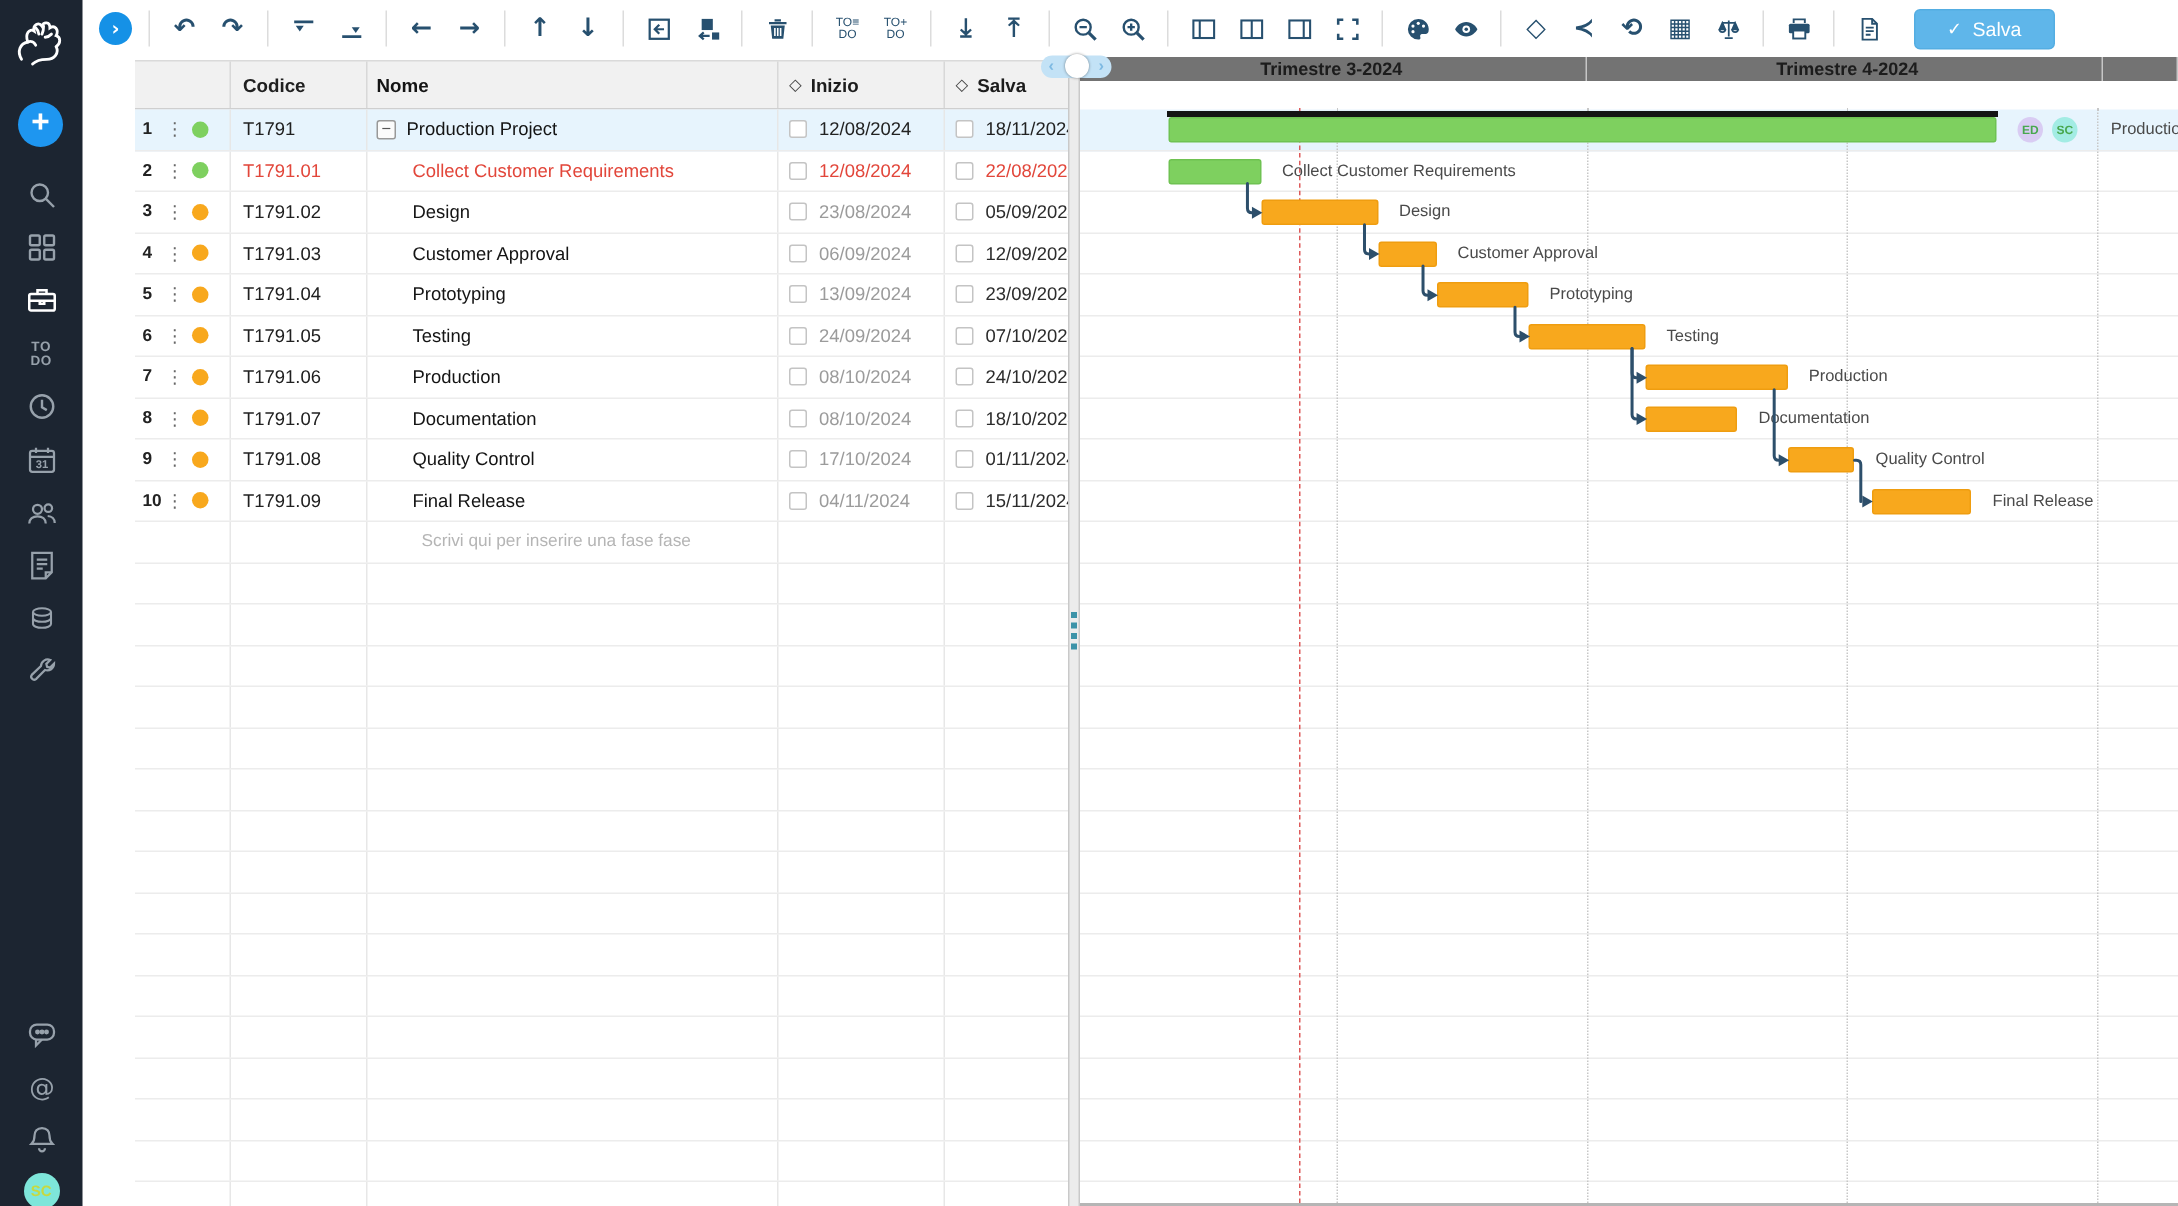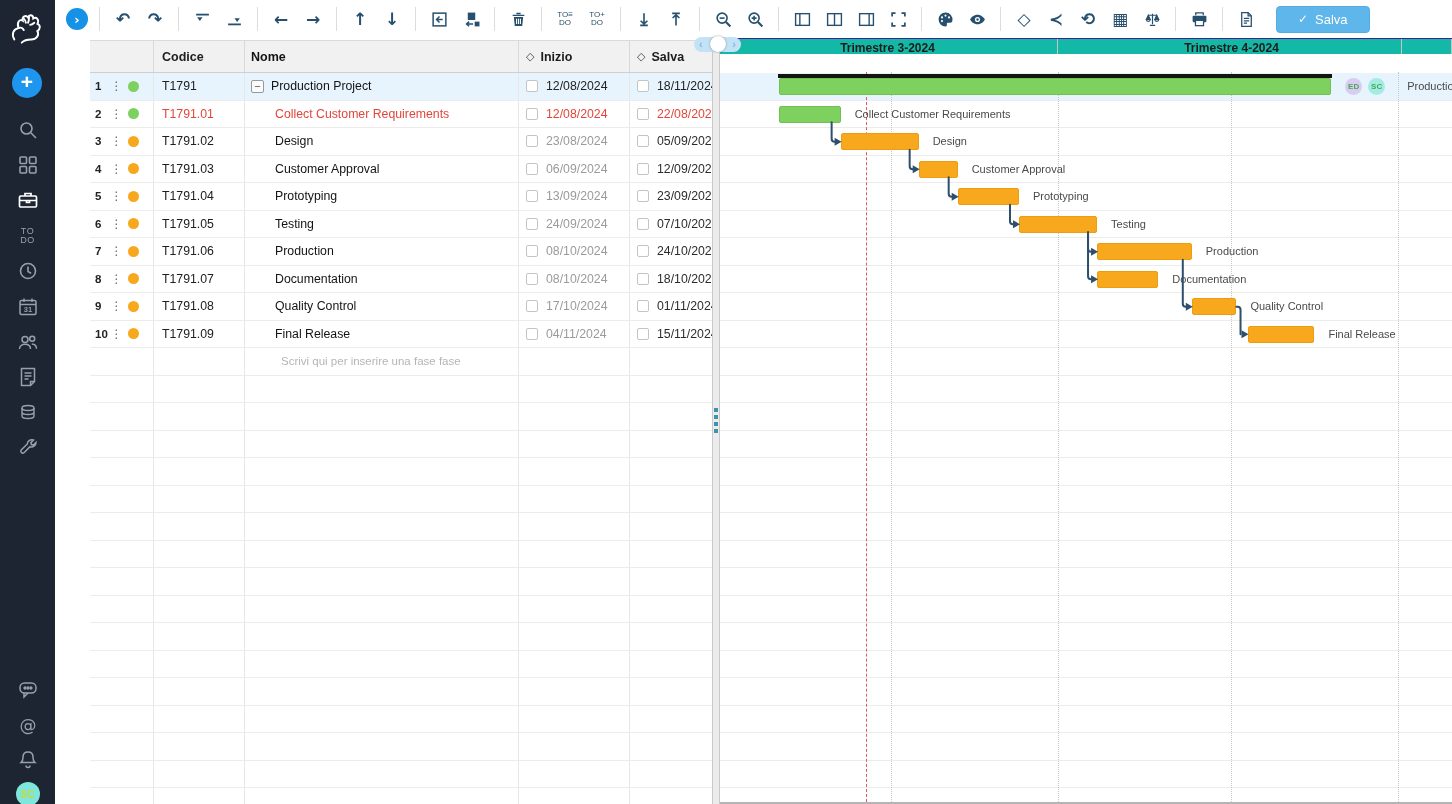"Trimestre 3-2024" .g-head-row { background: #14b8a6 -> #737373; border-top: 3px solid #4c1d95 -> 1px solid #4c1d95 }
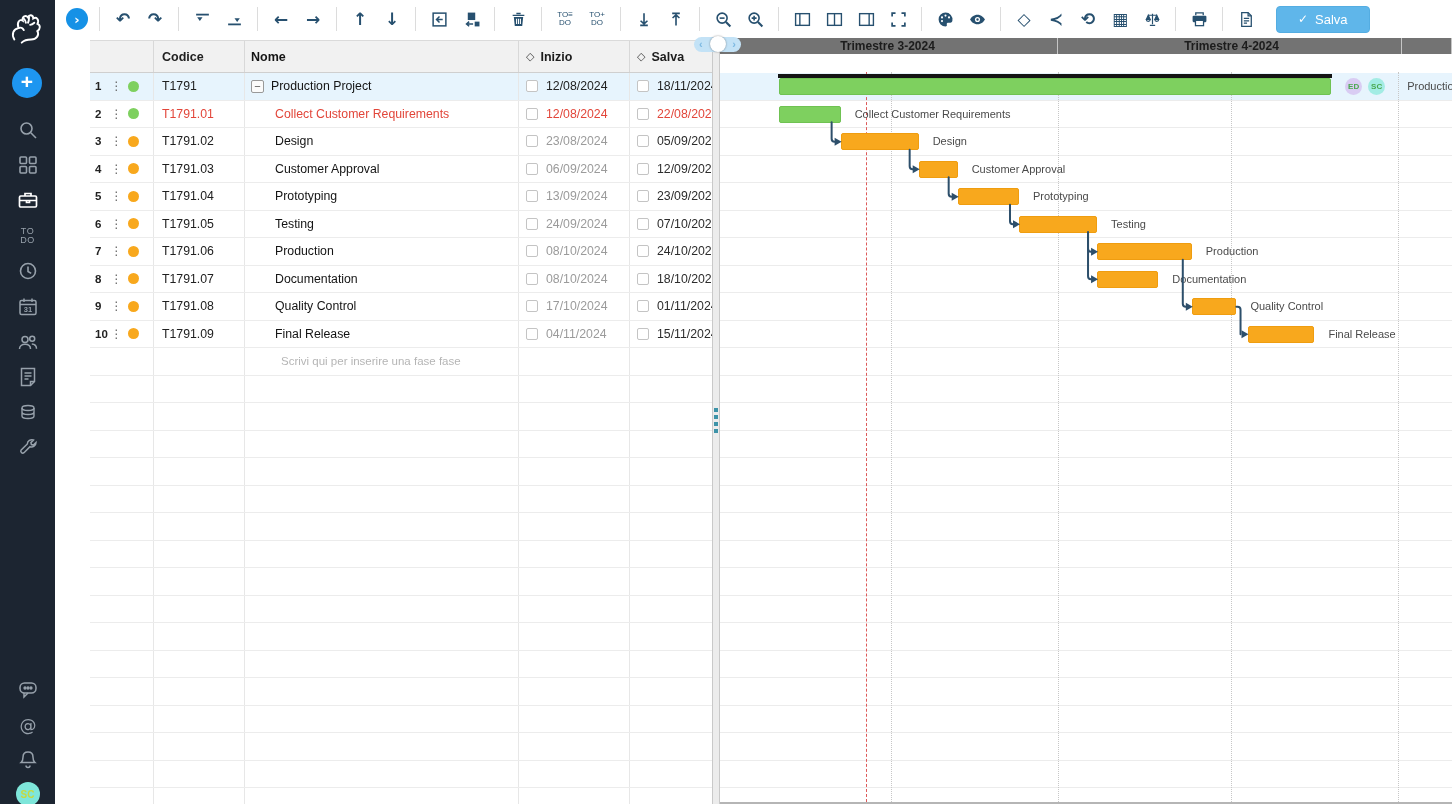"TO" .todo-txt { font-weight: normal -> bold }
